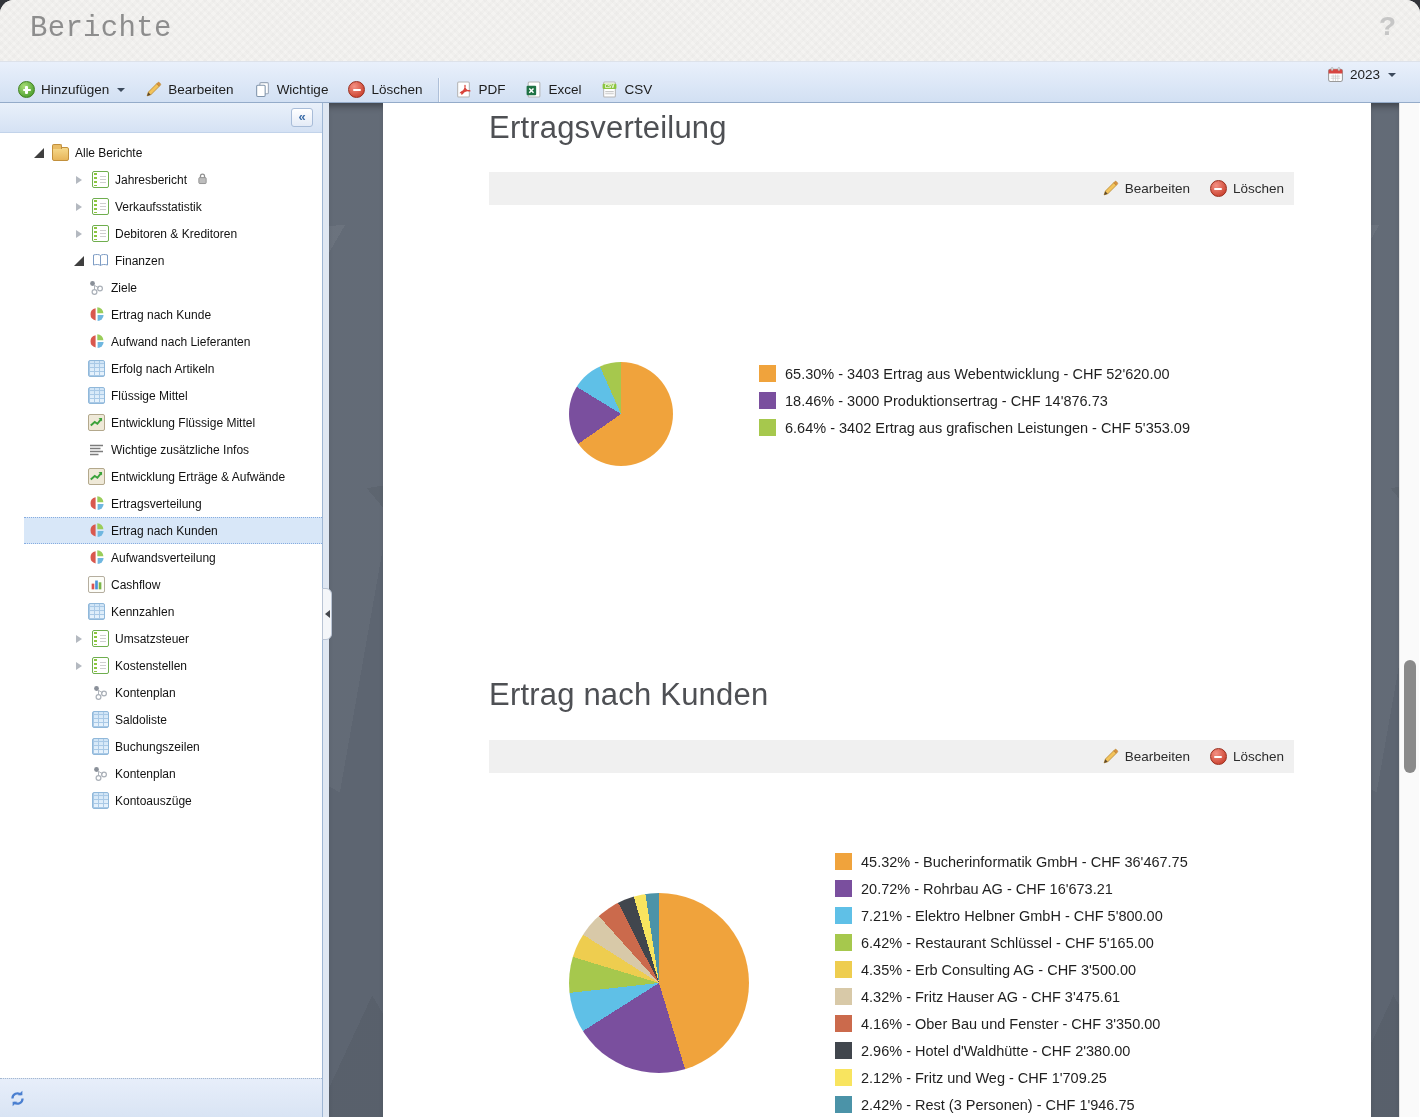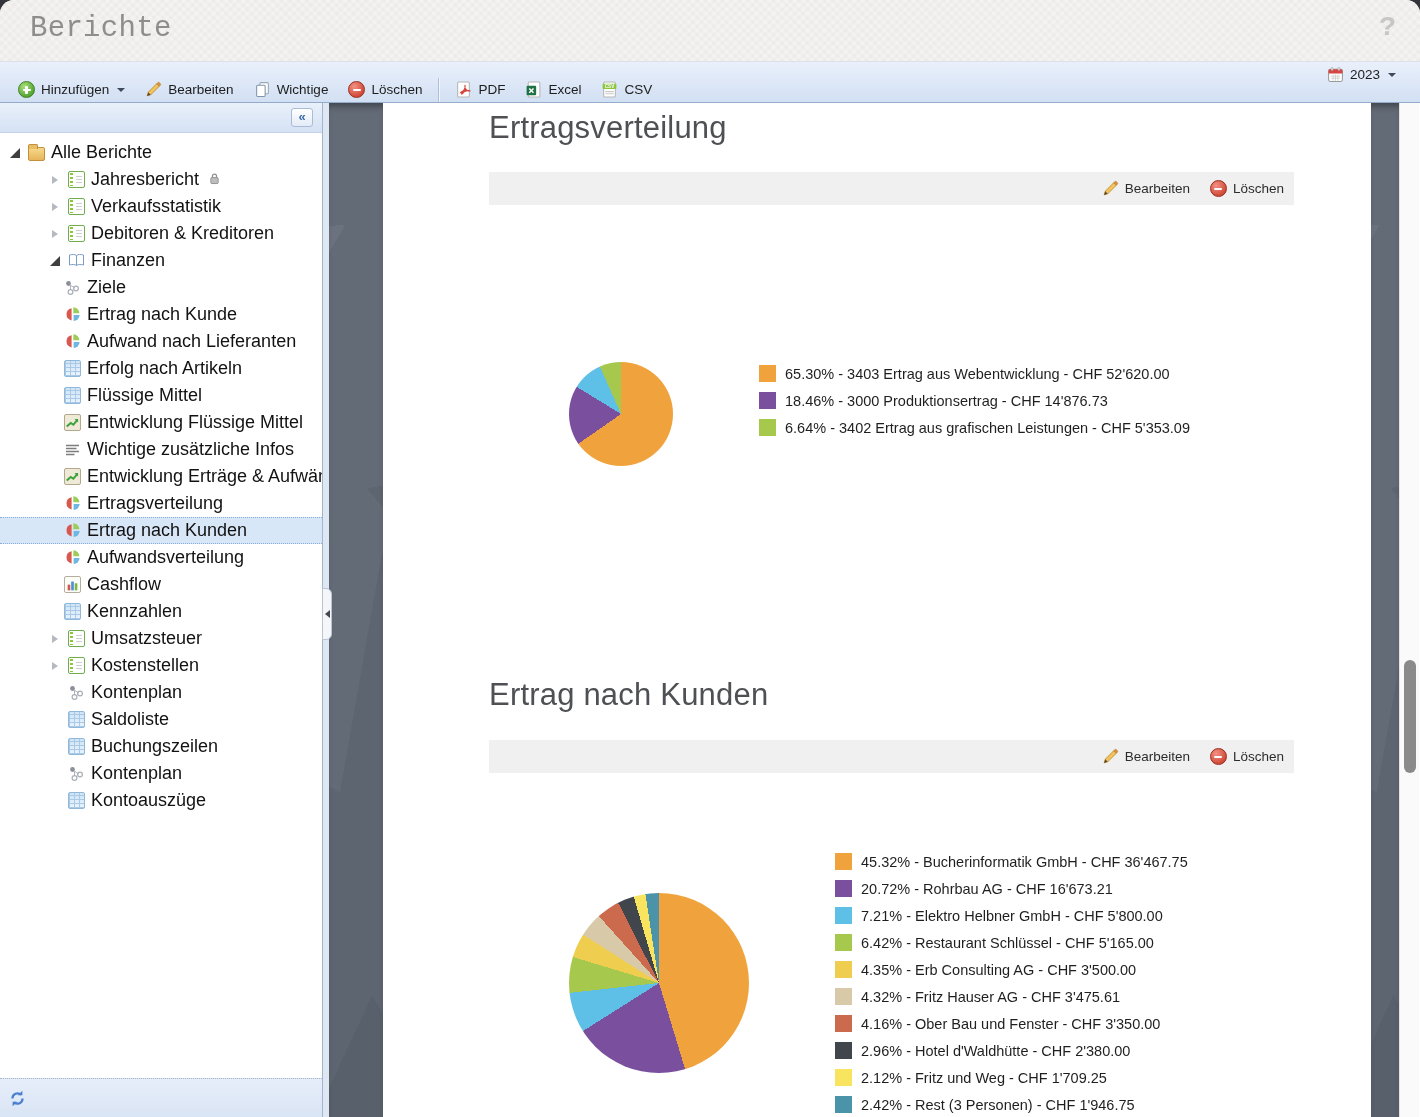"Alle Berichte" .trow { font-size: 18px -> 12px; margin-left: none -> 24px }
